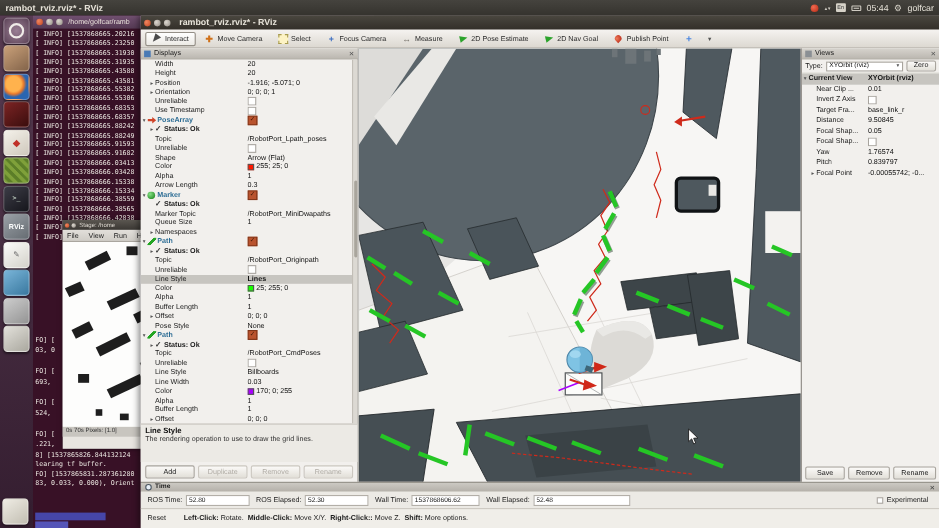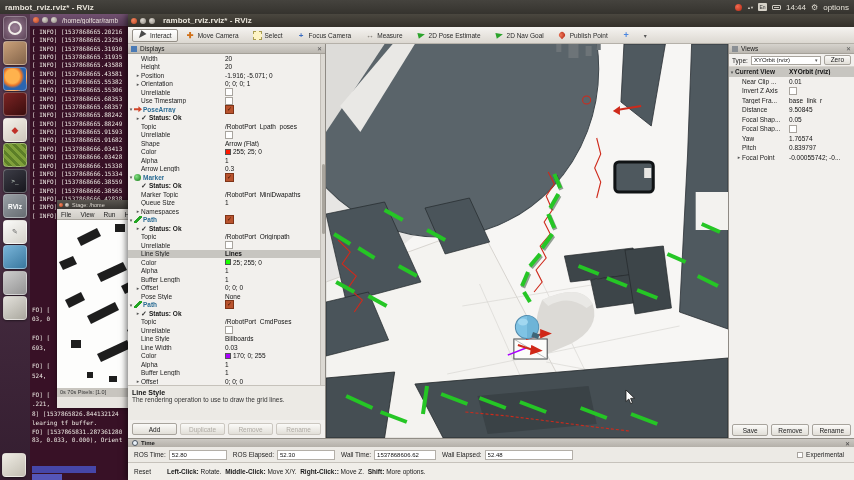"14:44" span { text: 14:44 -> 05:44 }
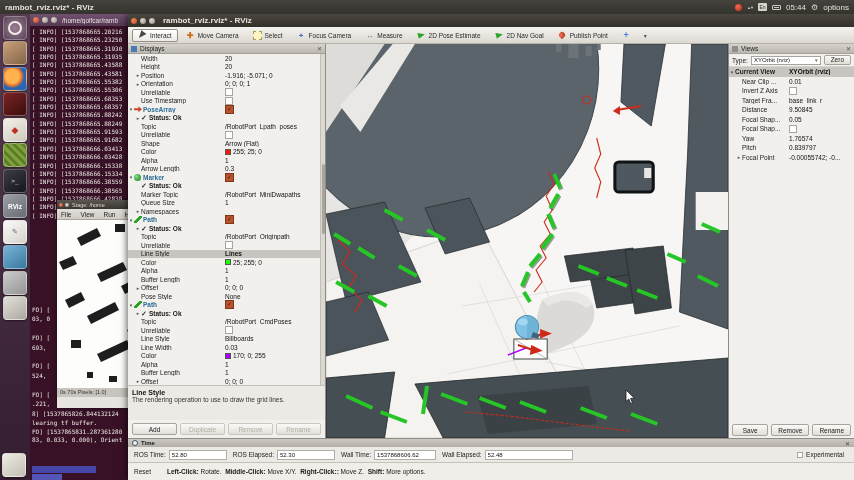"options" span { text: options -> golfcar }
